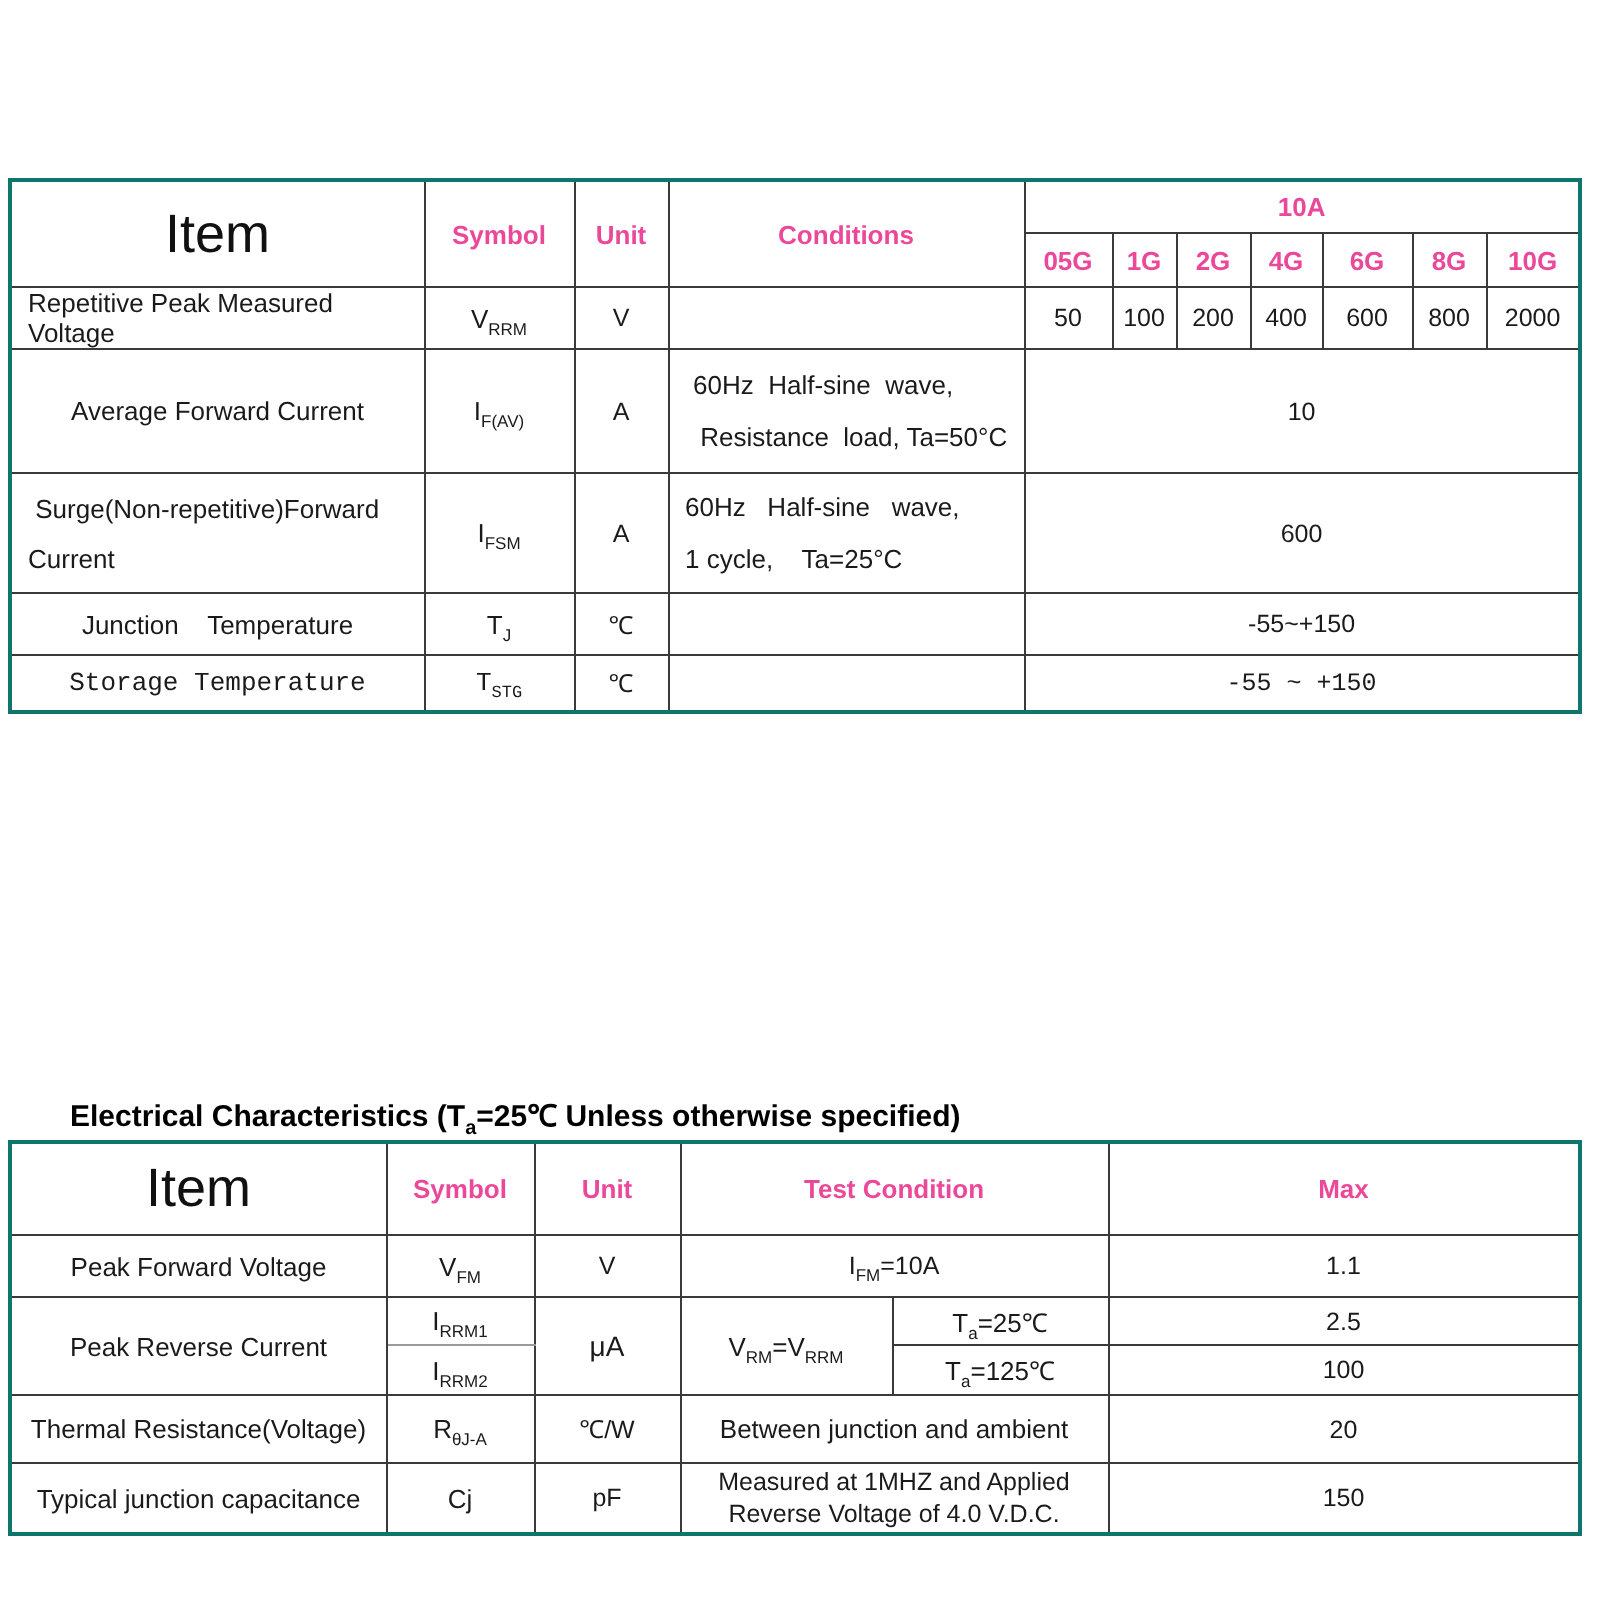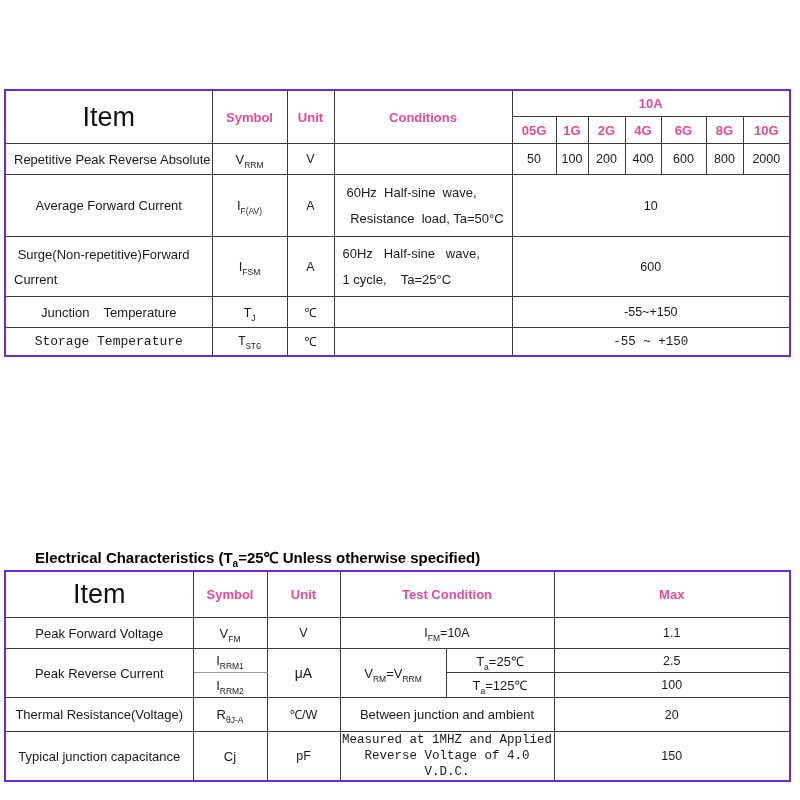"Item" table { border: 2px solid #6d28d9 -> 2px solid #0f766e }
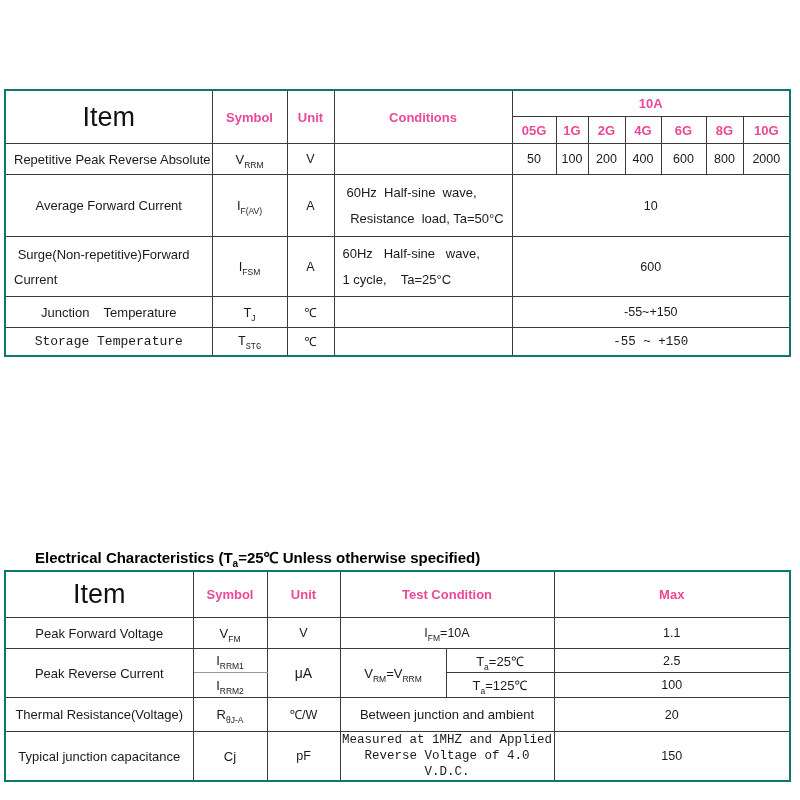"Repetitive Peak Reverse Absolute" td.left { text: Reverse Absolute -> Measured Voltage }
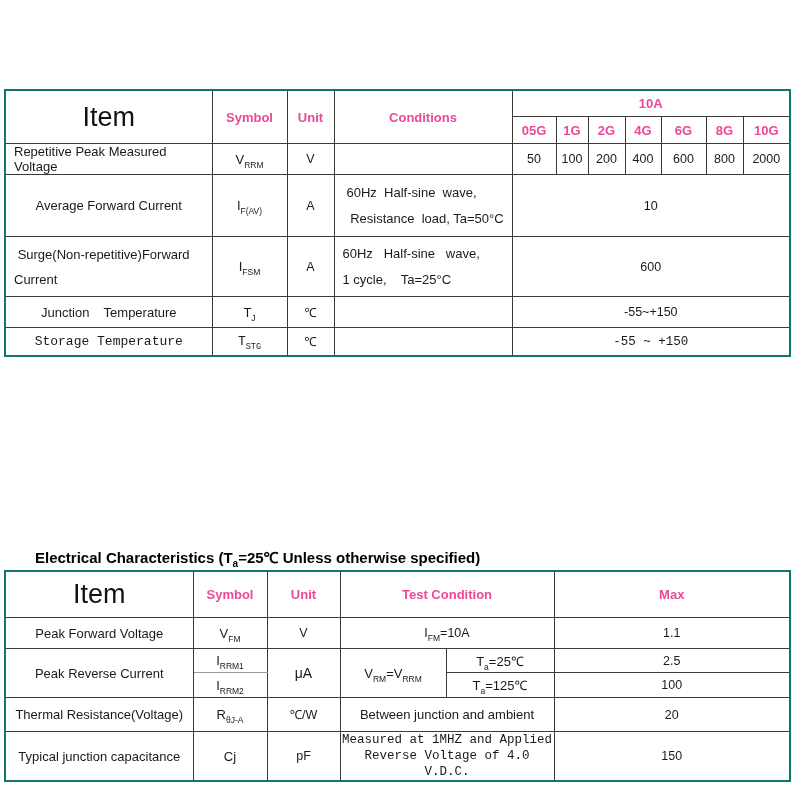"Measured at 1MHZ and Applied" .serif { font-family: Liberation Mono, monospace -> Liberation Sans, sans-serif }
